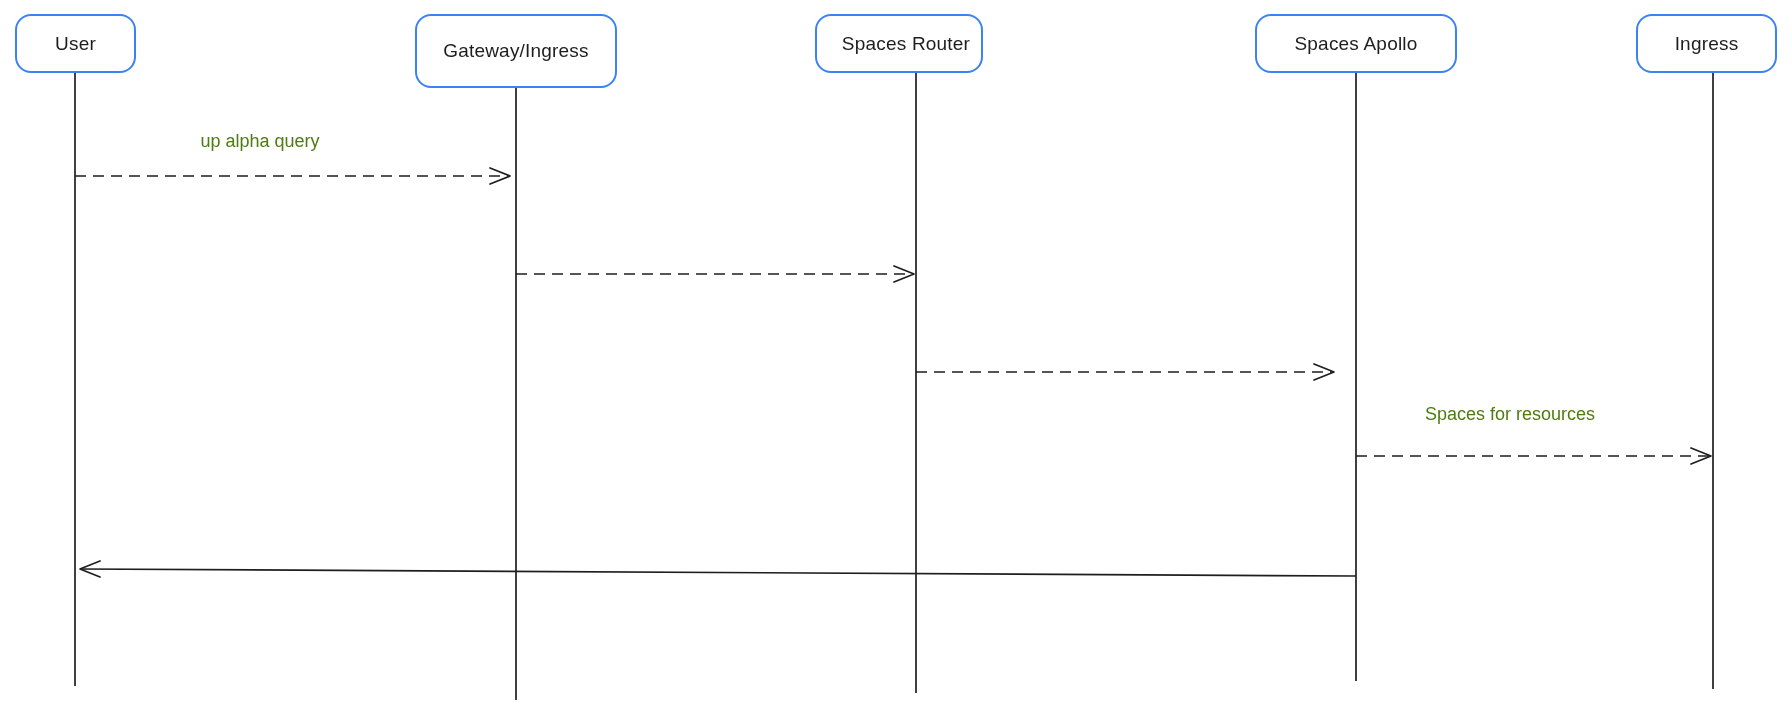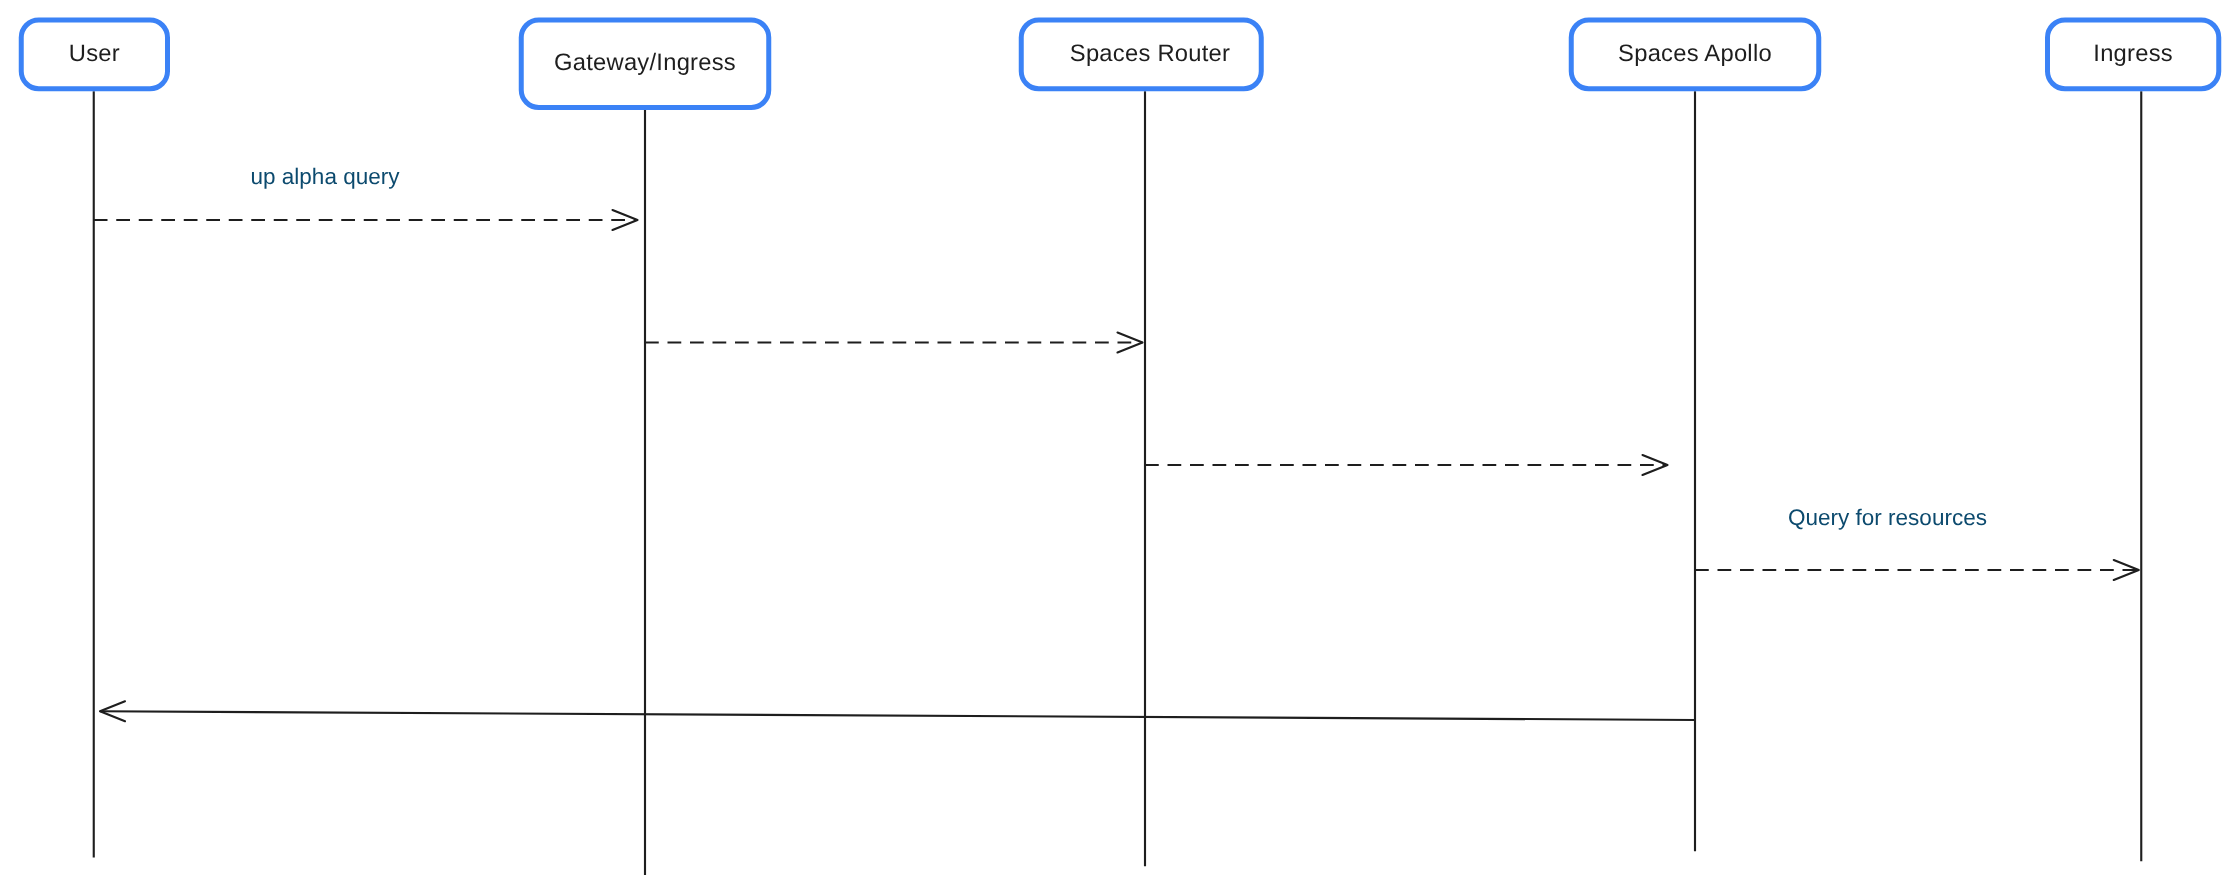"User" .actor-box { border: 4px solid #3b82f6 -> 2px solid #3b82f6 }
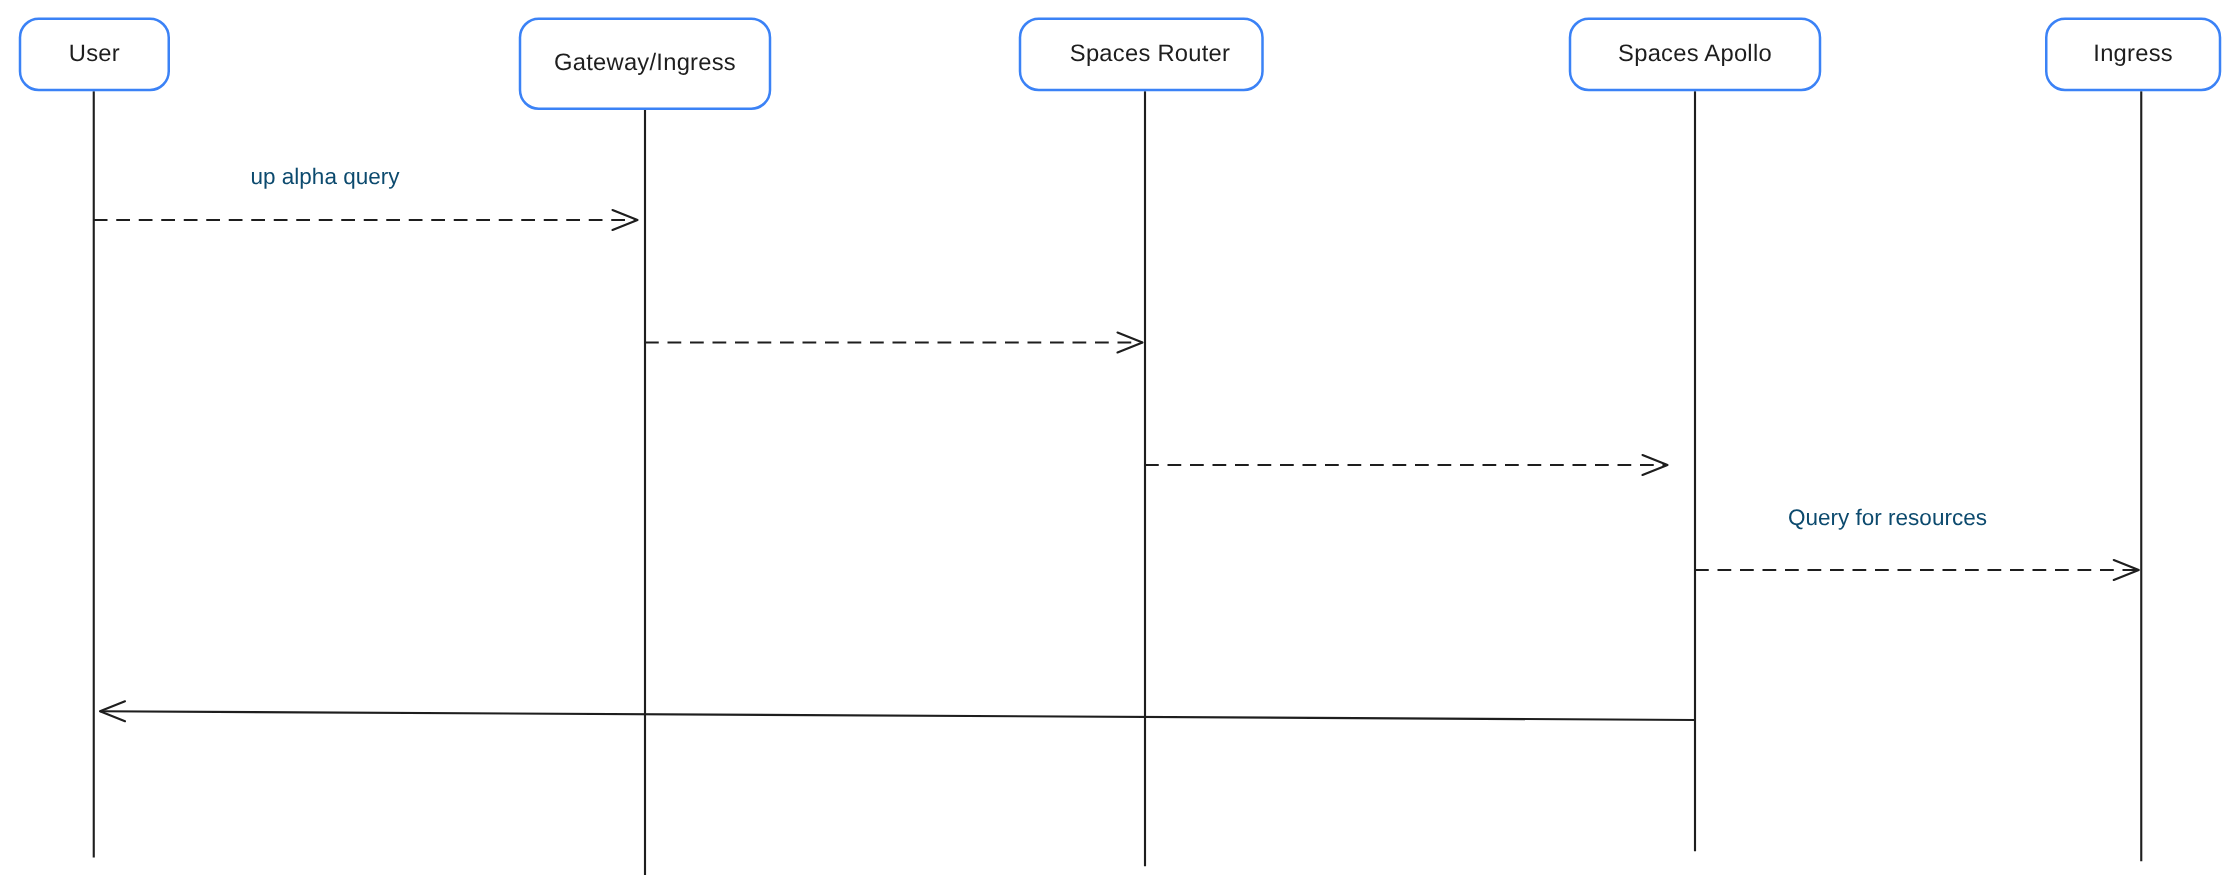"Spaces Router" div.actor-box { width: 196px -> 168px }
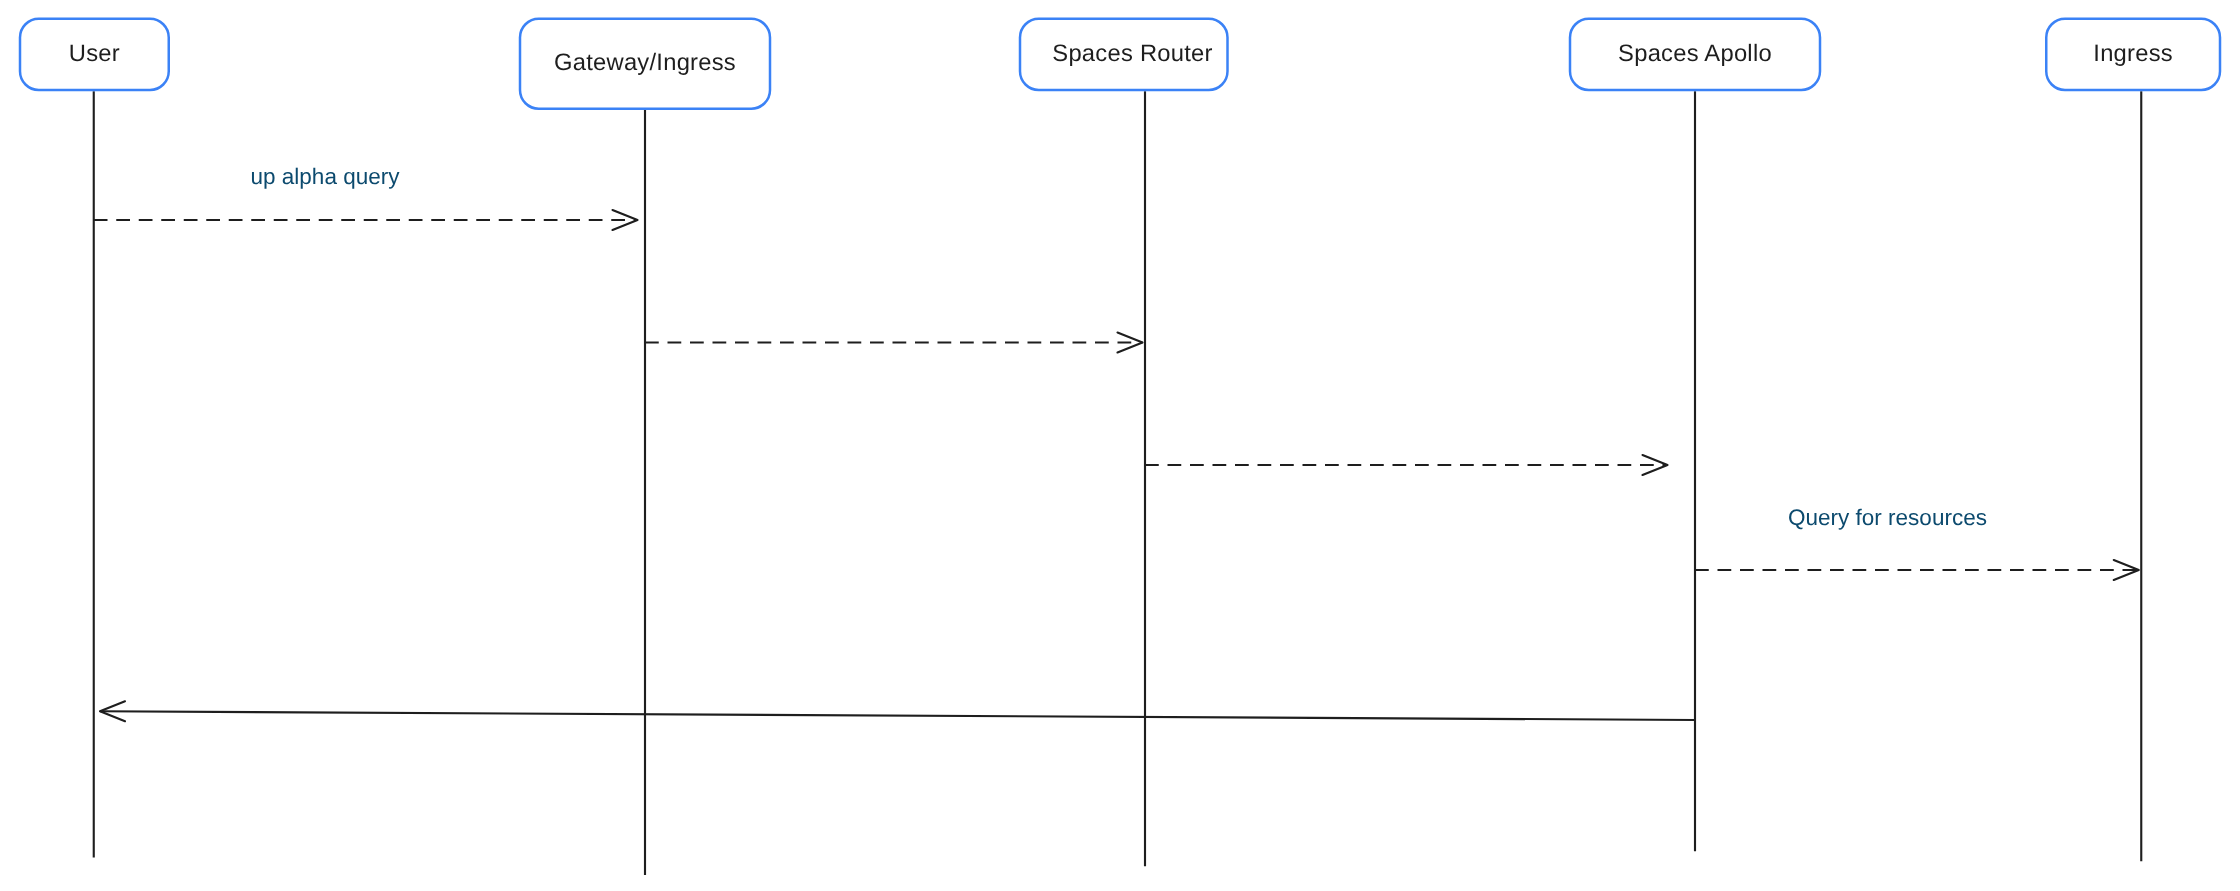"up alpha query" .msg-label { color: #0c4a6e -> #4d7c0f }
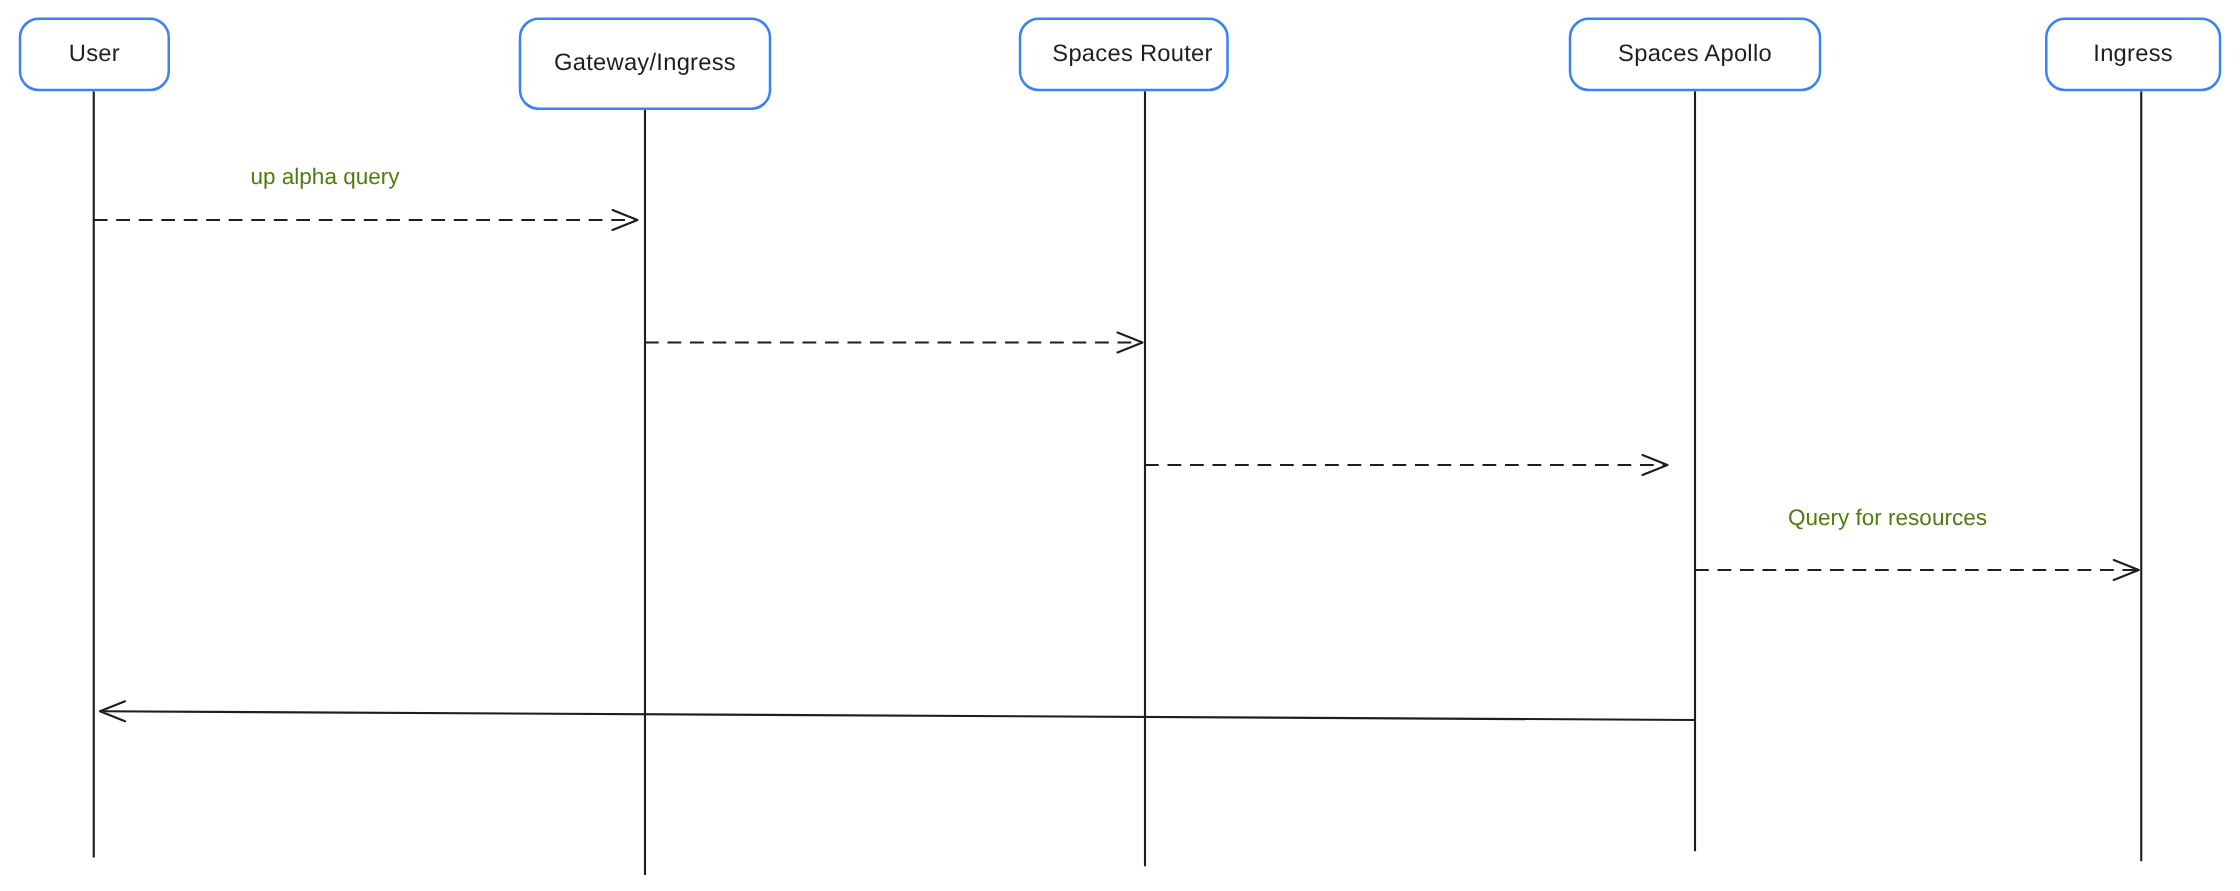"Query for resources" div.msg-label { text: Query -> Spaces }
